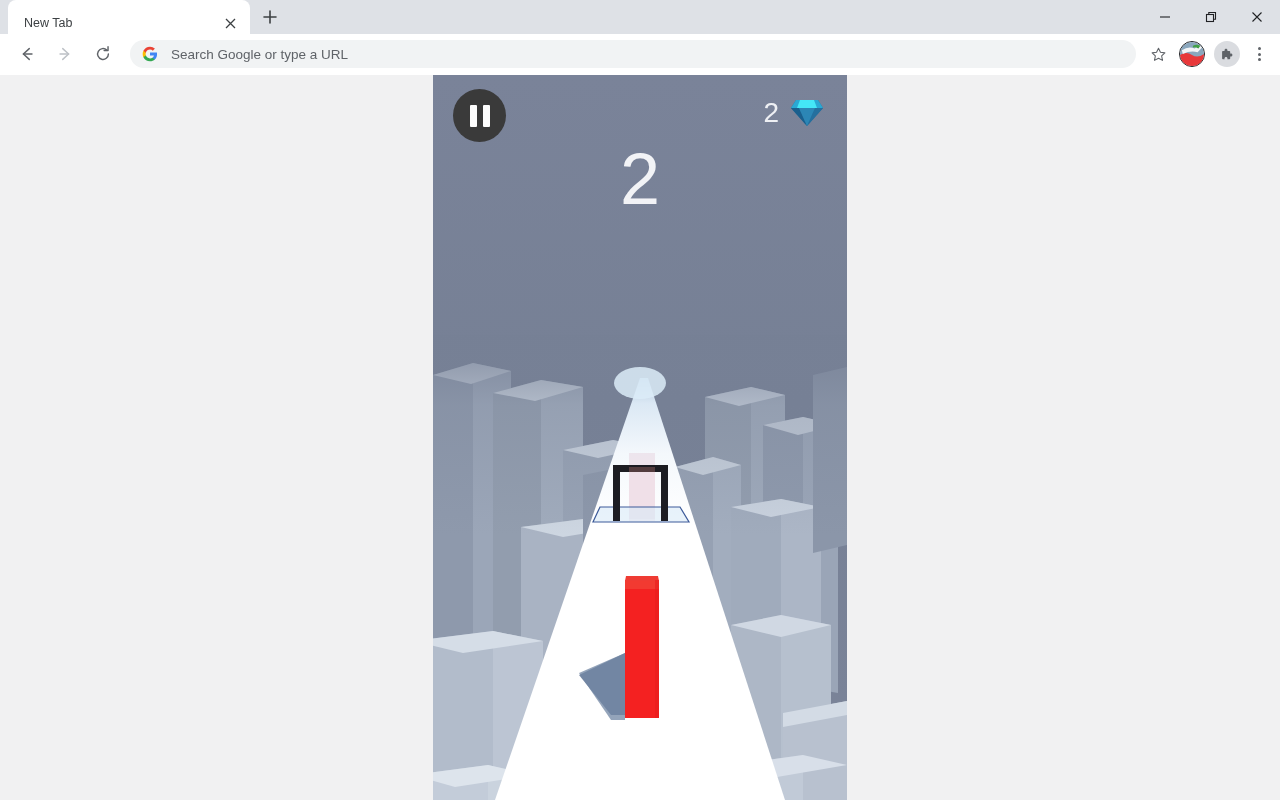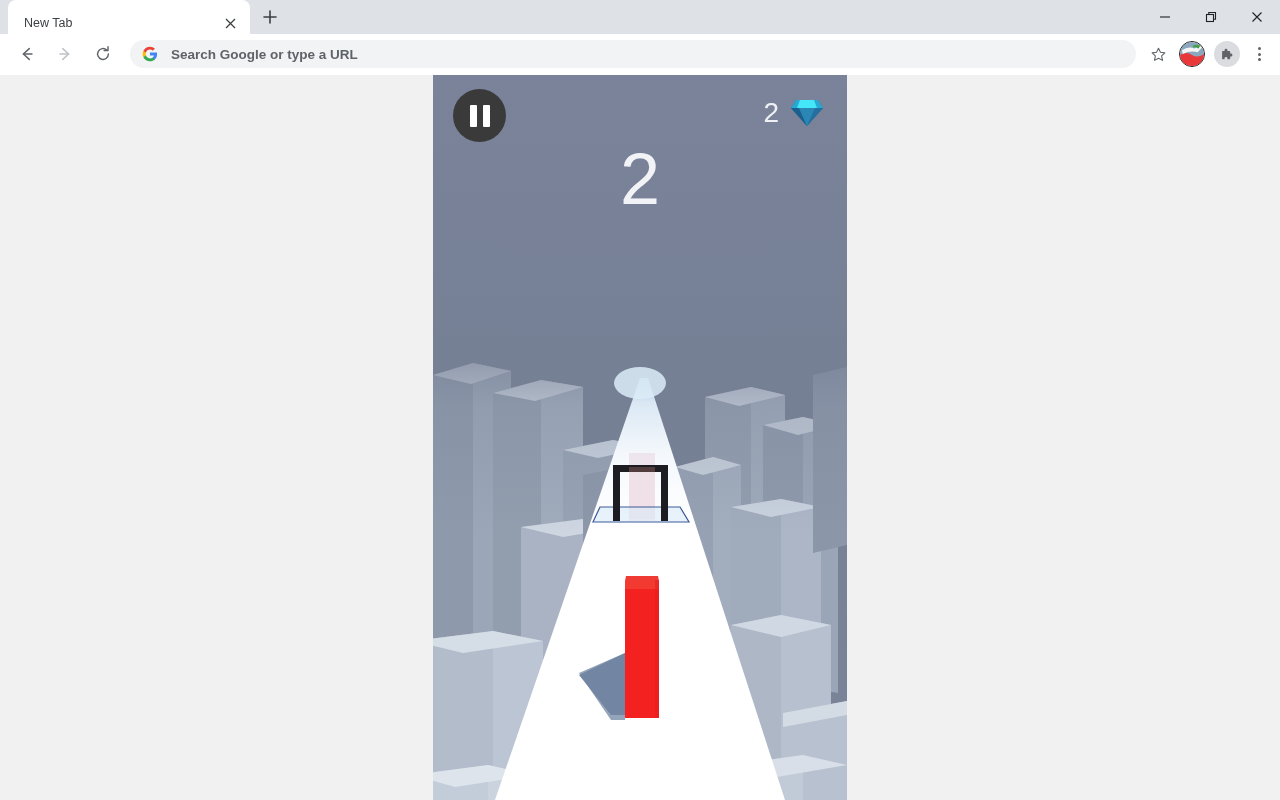"Search Google or type a" .toolbar { font-weight: bold -> none }
